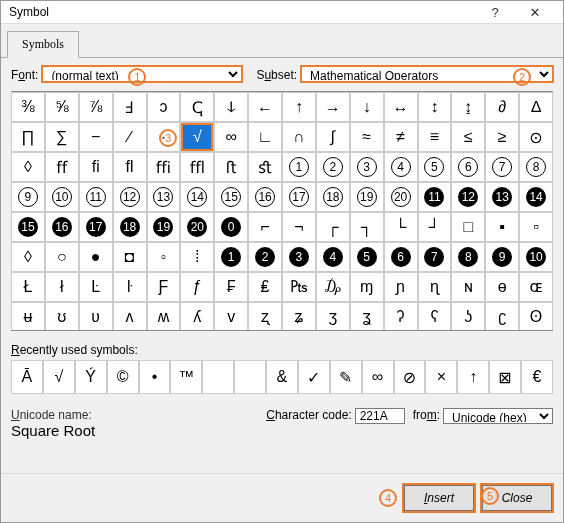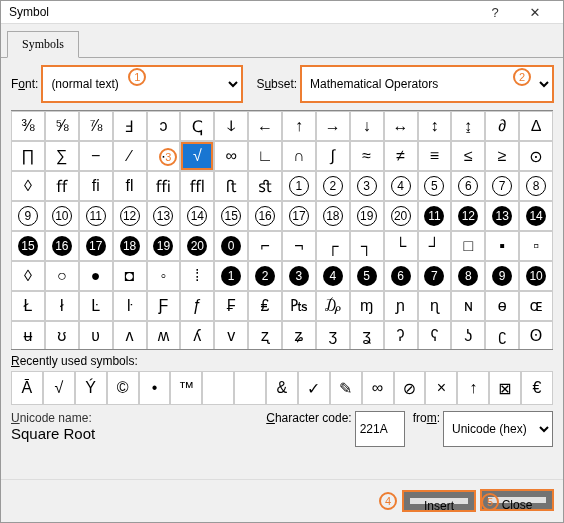"(normal text)" select, input[type=text] { height: 36px -> 16px }
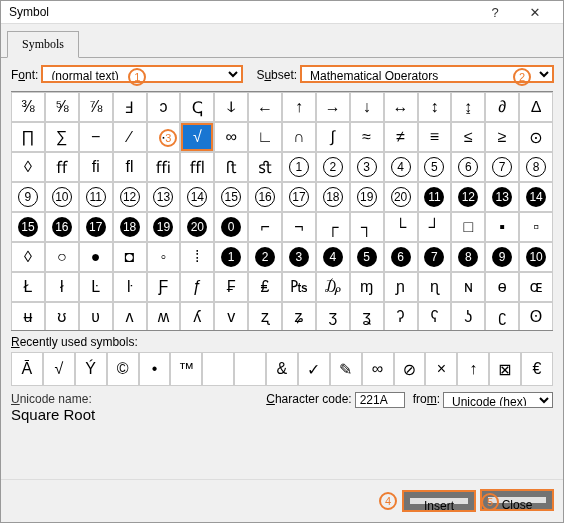"Recently used symbols:" .recent-row { margin: 0 10px -> 8px 10px }
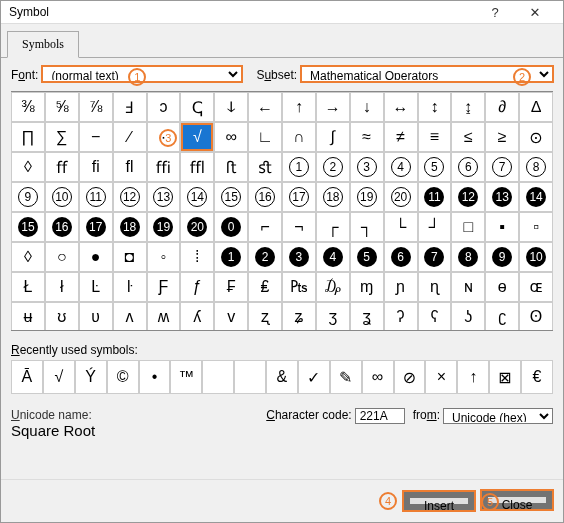"Insert" .btnf { border: 7px solid #737373 -> 2px solid #737373; font-style: none -> italic; height: 20px -> 28px }
